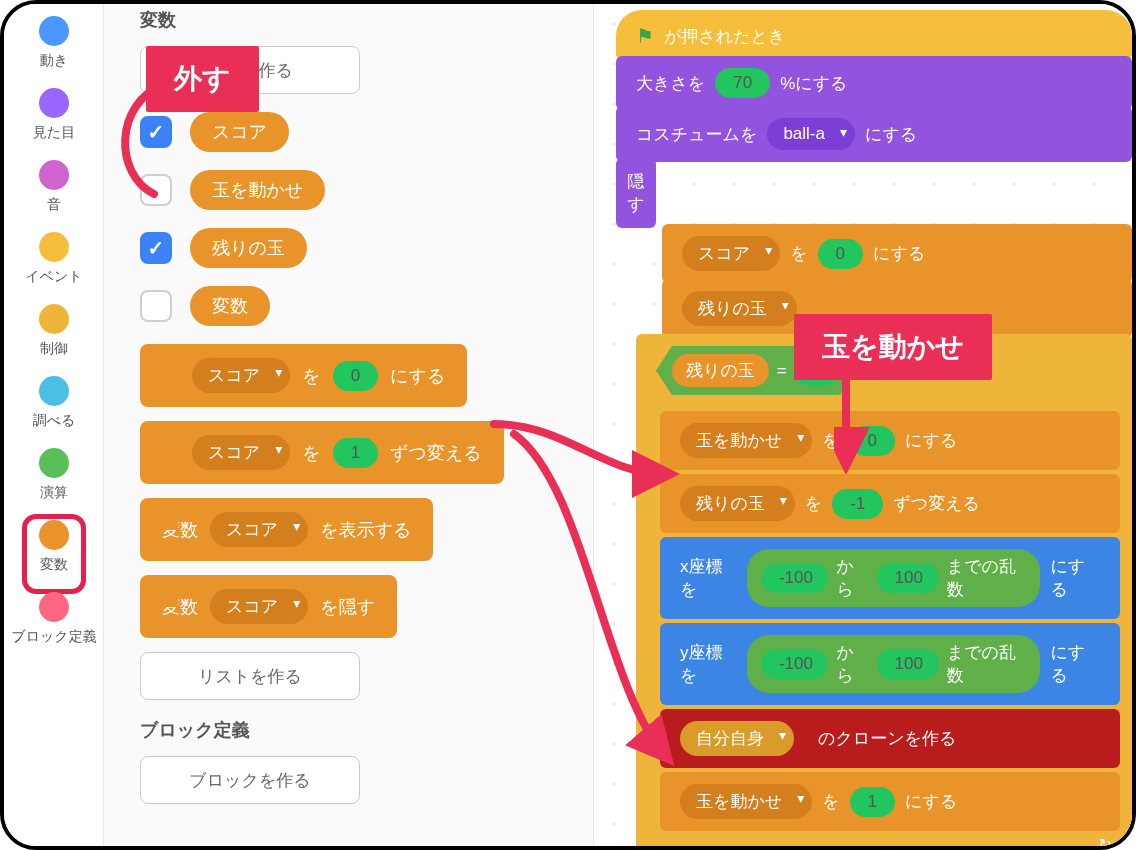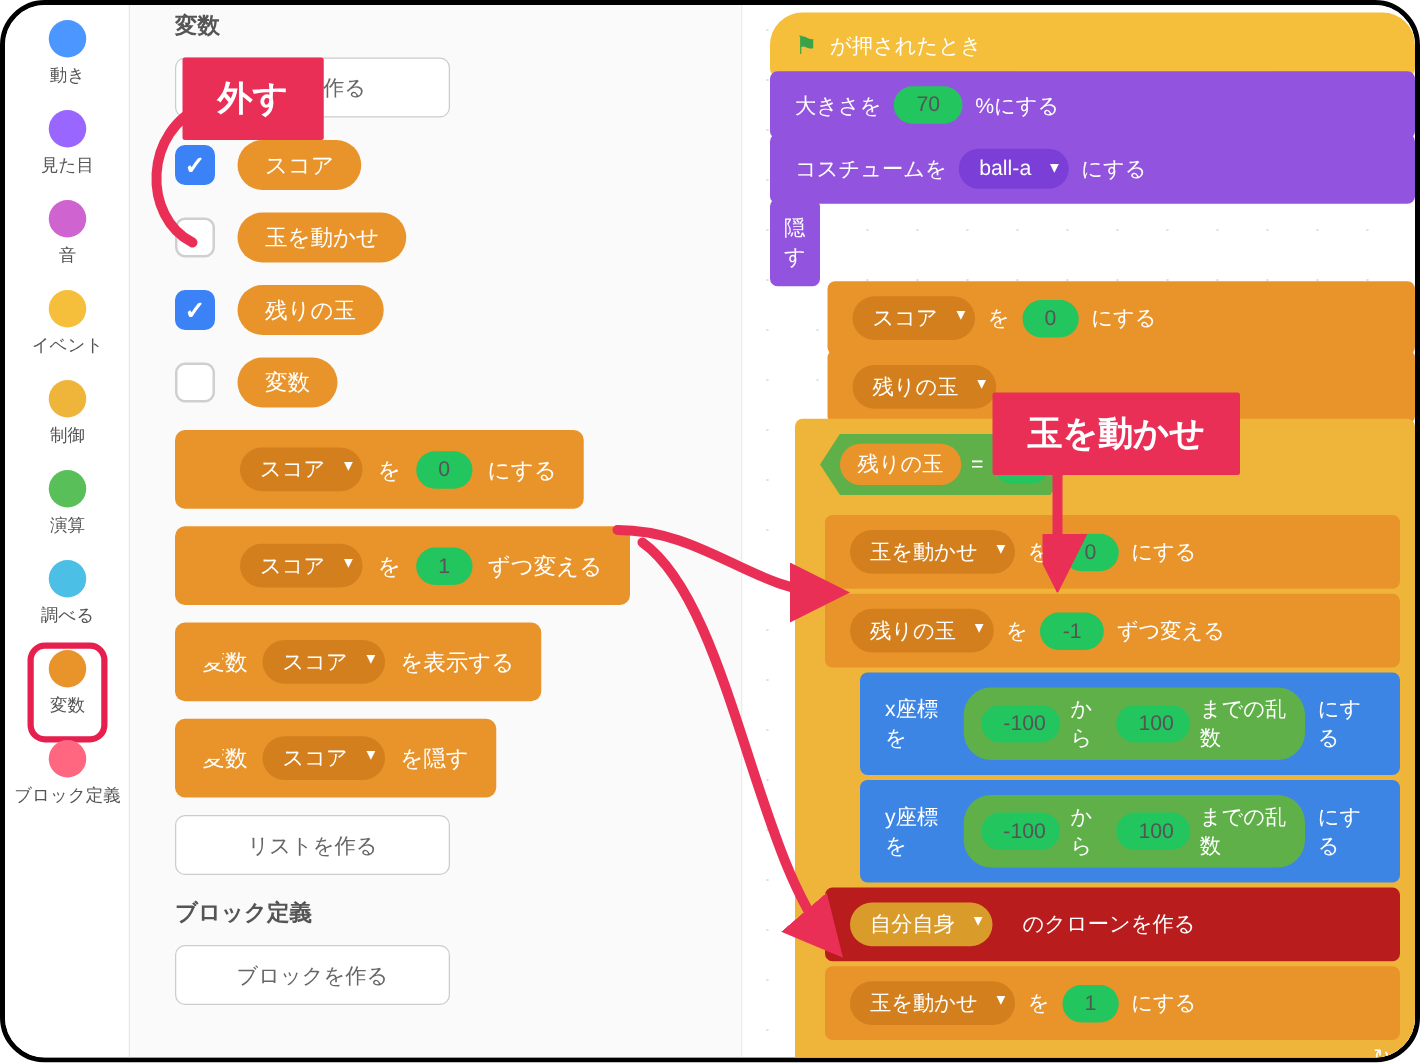"演算" div.cat { order: before "調べる" -> after "調べる" }
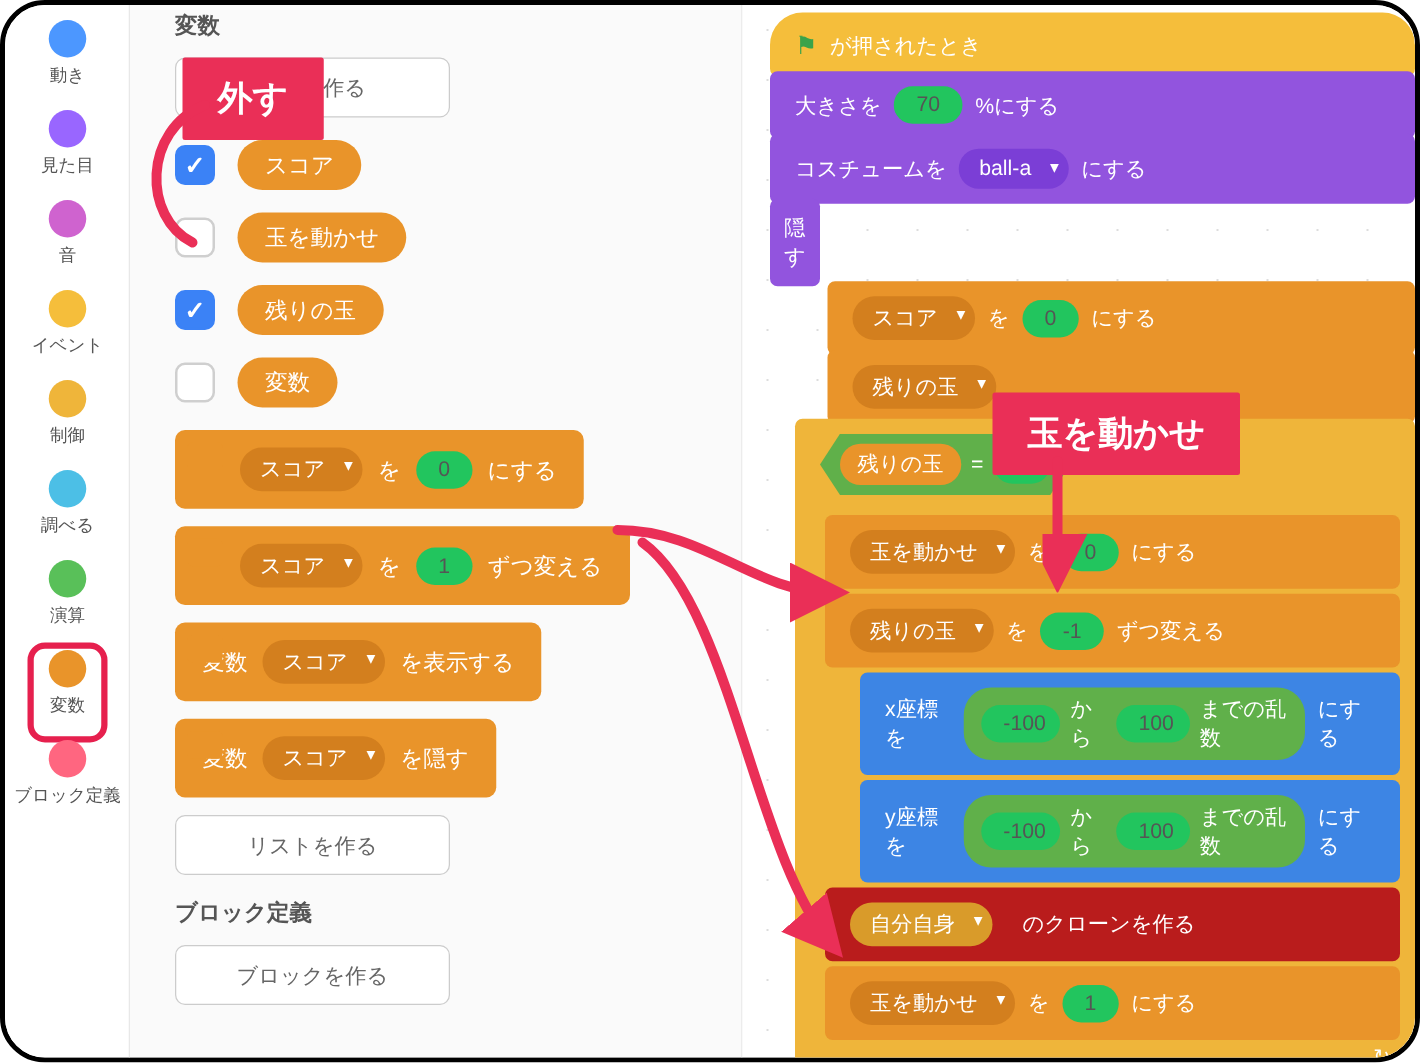"x座標を" .motion { margin-left: 28px -> none }
